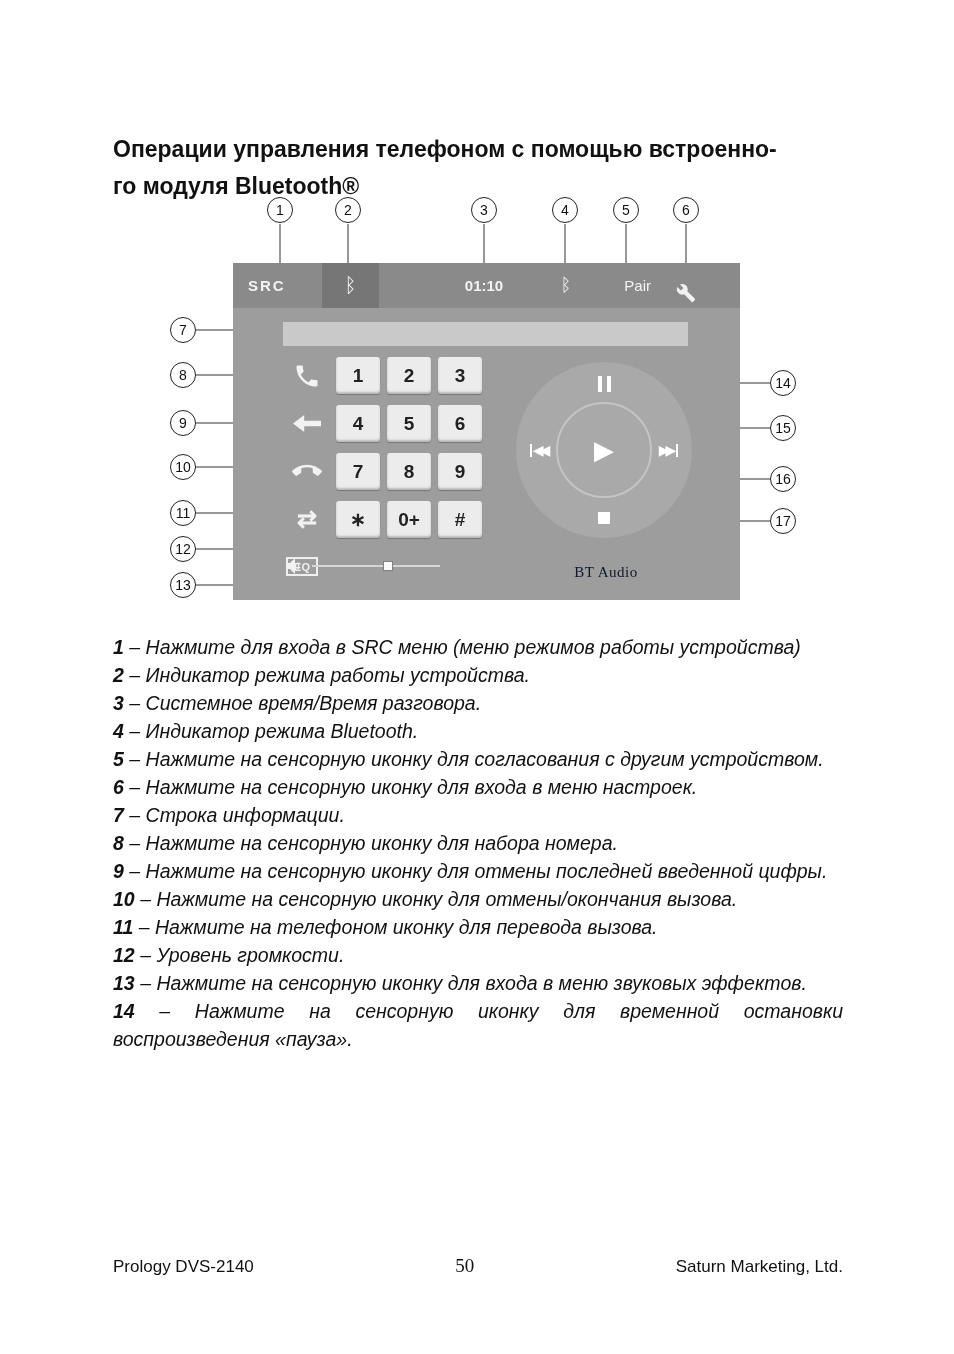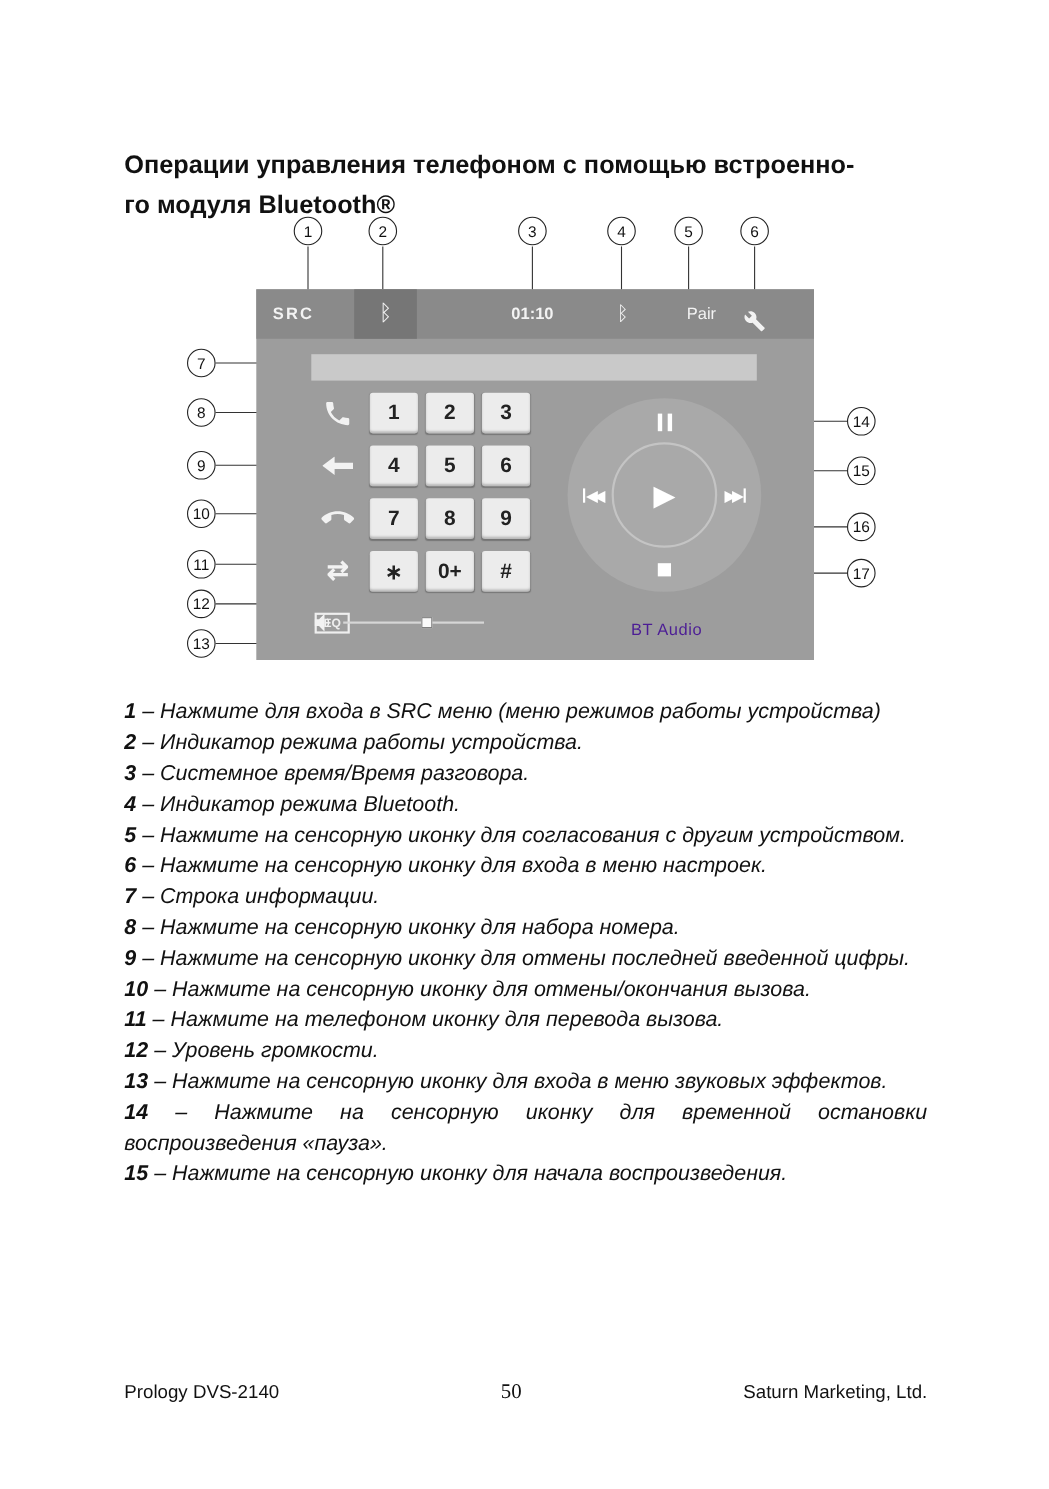"BT Audio" .btaudio { color: #4c1d95 -> #0f172a; font-family: none -> Liberation Serif, serif }
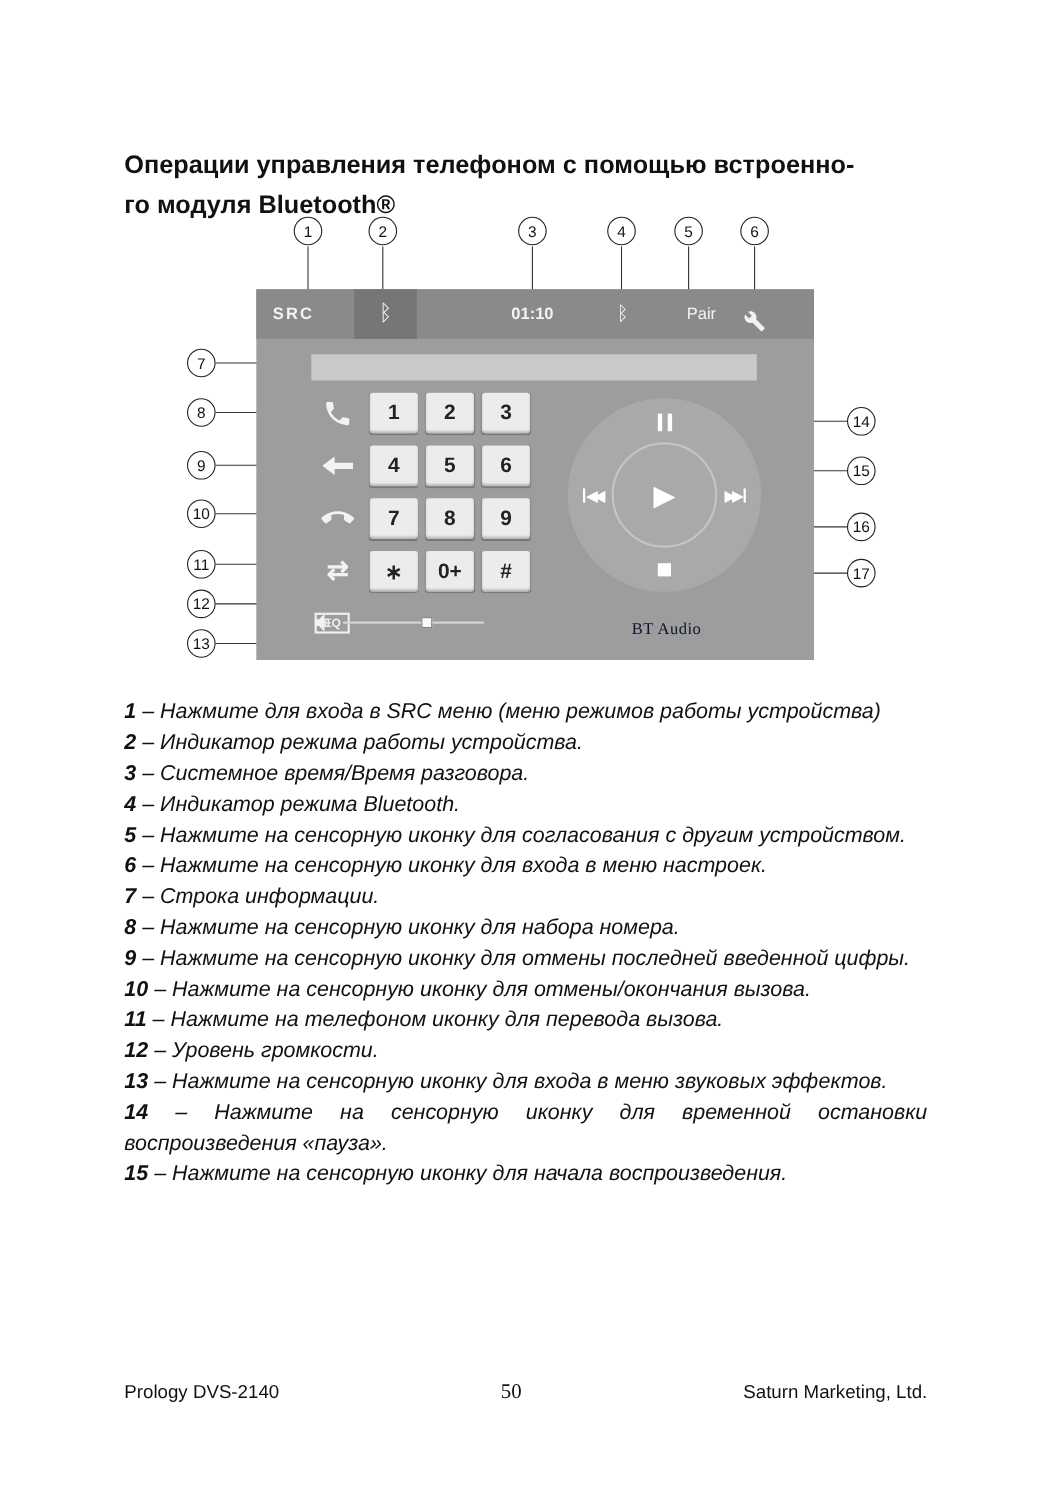"15 – Нажмите на сенсорную" p { html: <p><b>15</b> <span>– Нажмите на сенсорную иконку для начала воспроизведения.</span></p> -> none }
